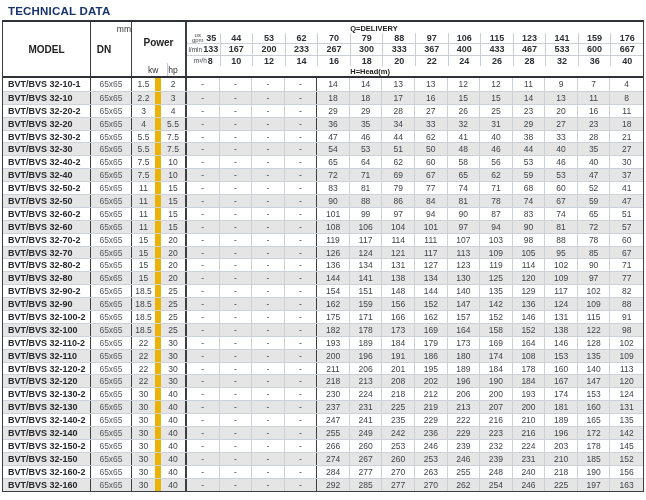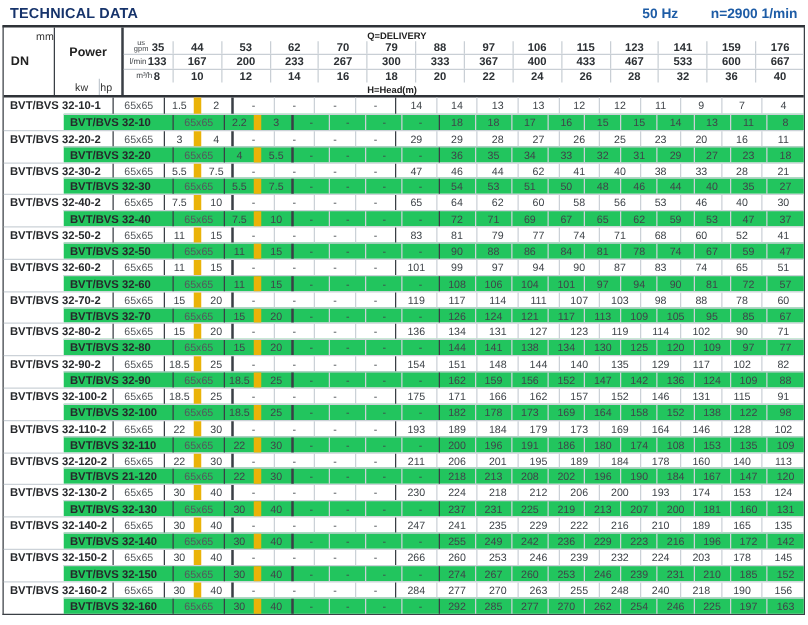"50 Hz" div.freq-group { html: <div> <span>50 Hz</span> <span>n=2900 1/min</span> </div> -> none }
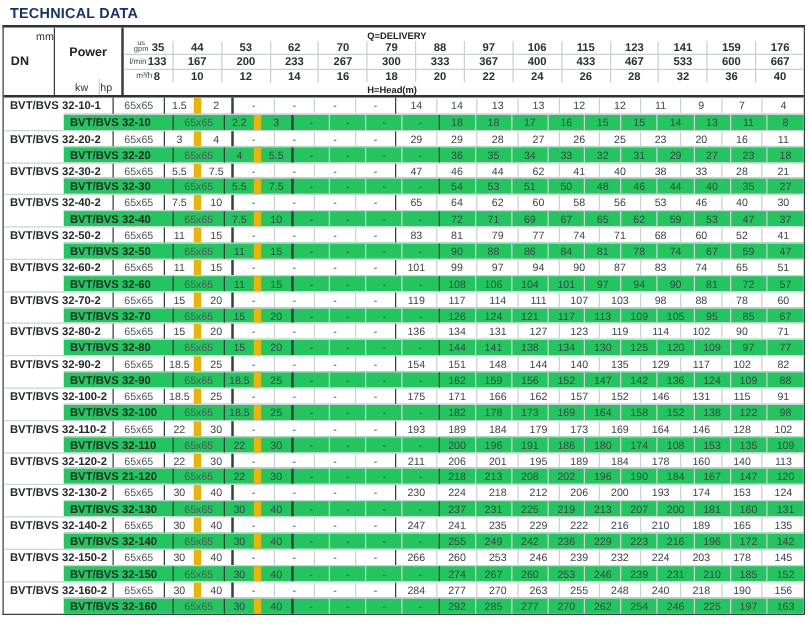"MODEL" div.h-model { html: none -> <div>MODEL</div> }
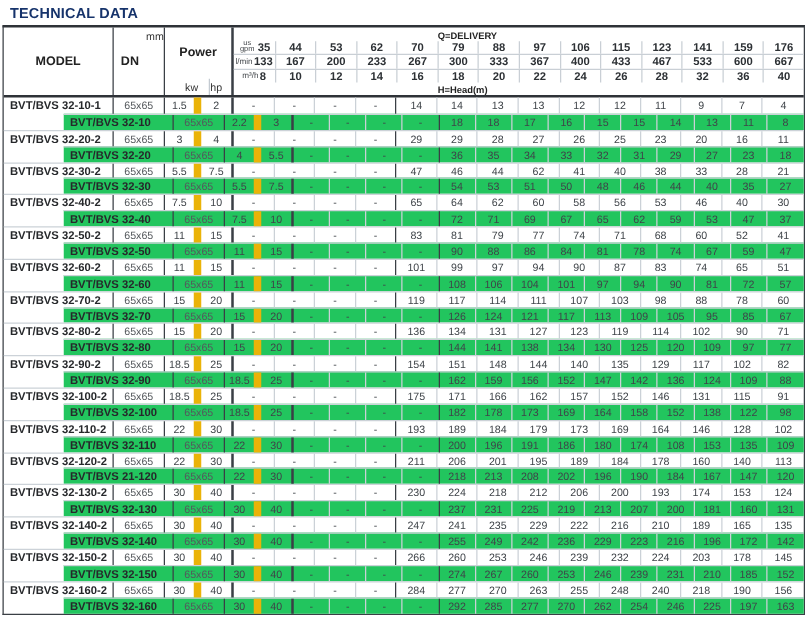"BVT/BVS 32-10" .tbody .row.alt { background: #22c55e -> #e5e5e5; margin-left: 48px -> none }
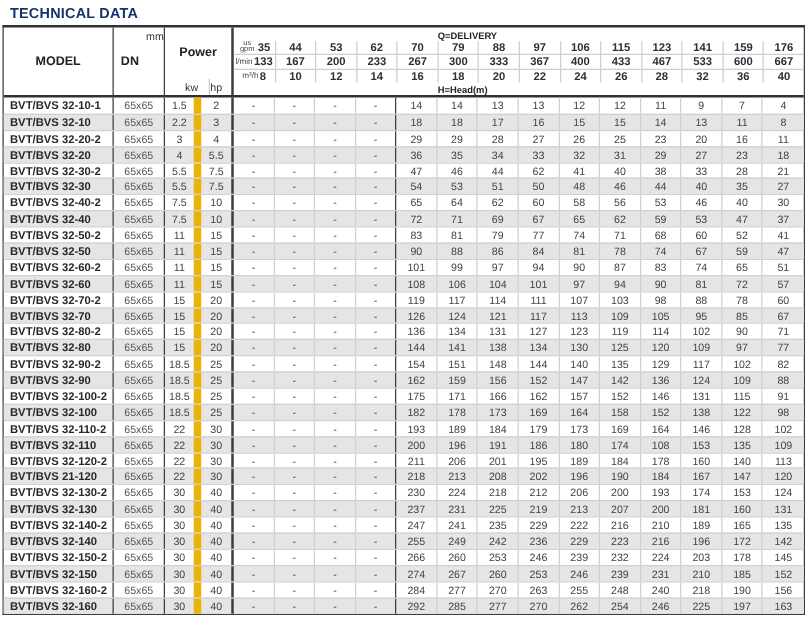"BVT/BVS 21-120" div.c { text: 21-120 -> 32-120 }
